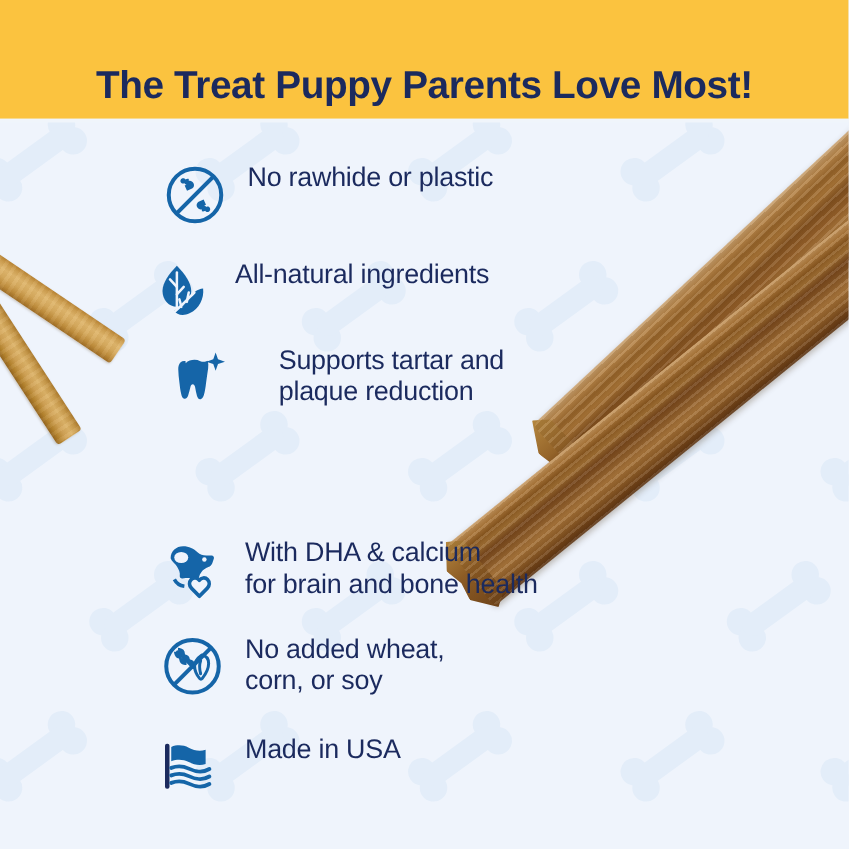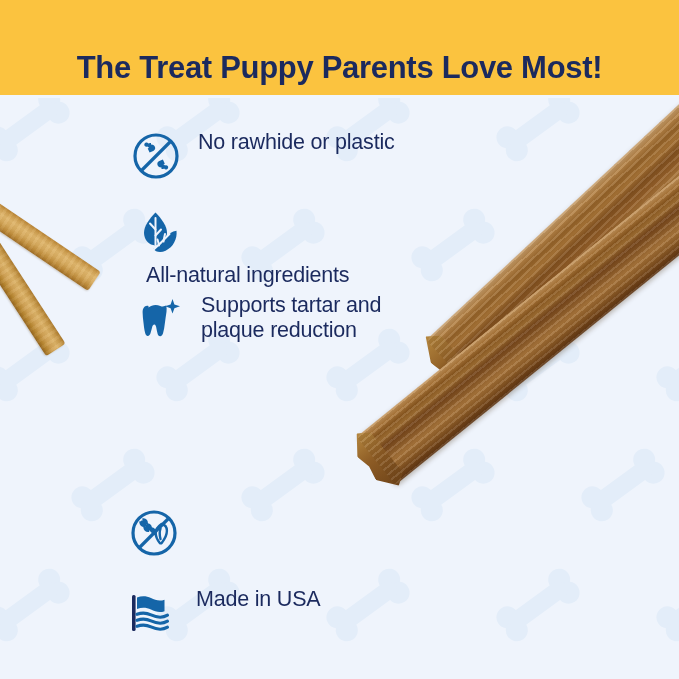"All-natural ingredients" div.row { flex-direction: column -> none; left: 132px -> 118px }
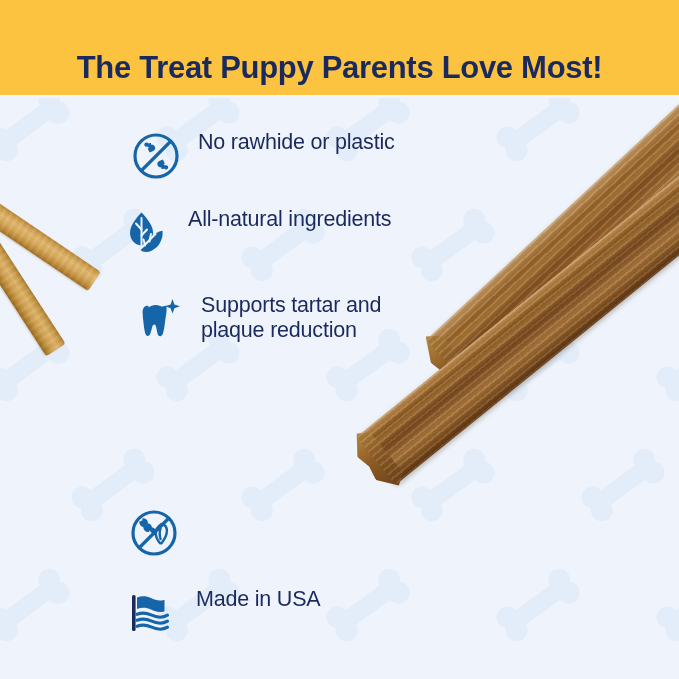"Supports tartar and" div.row { gap: none -> 22px; top: 196px -> 179px }
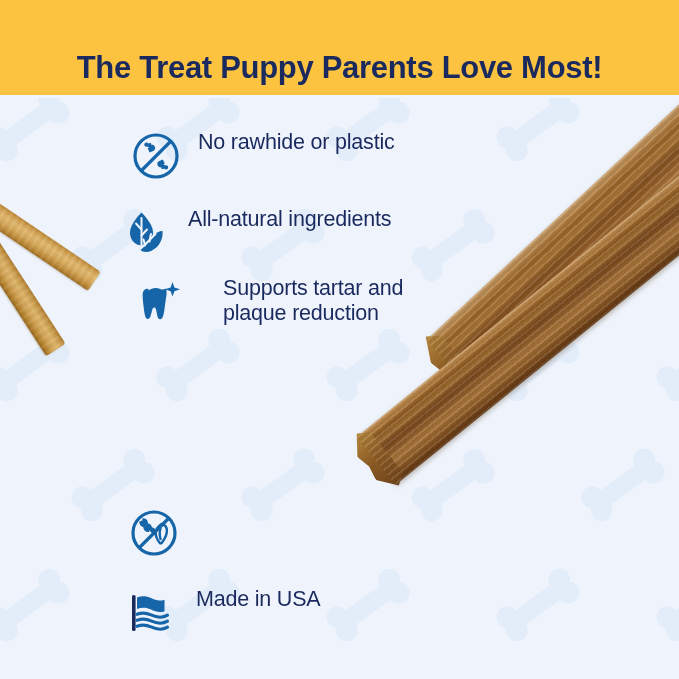"With DHA & calcium" div.row { html: none -> <div> <div> <svg> <path></path> <circle></circle> <ellipse></ellipse> <path></path> <path></path> </svg> </div> <div>With DHA &amp; calcium for brain and bone health</div> </div> }
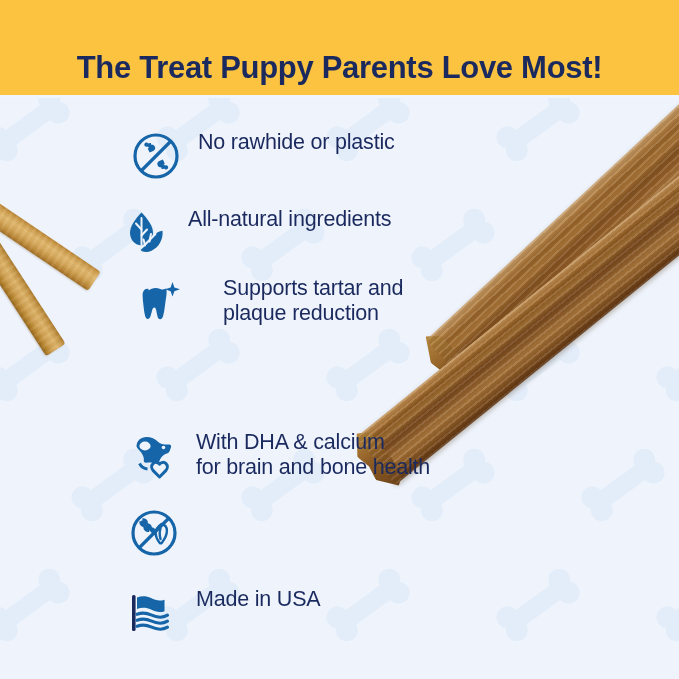"No added wheat," div.row-text { html: none -> <div>No added wheat, corn, or soy</div> }
